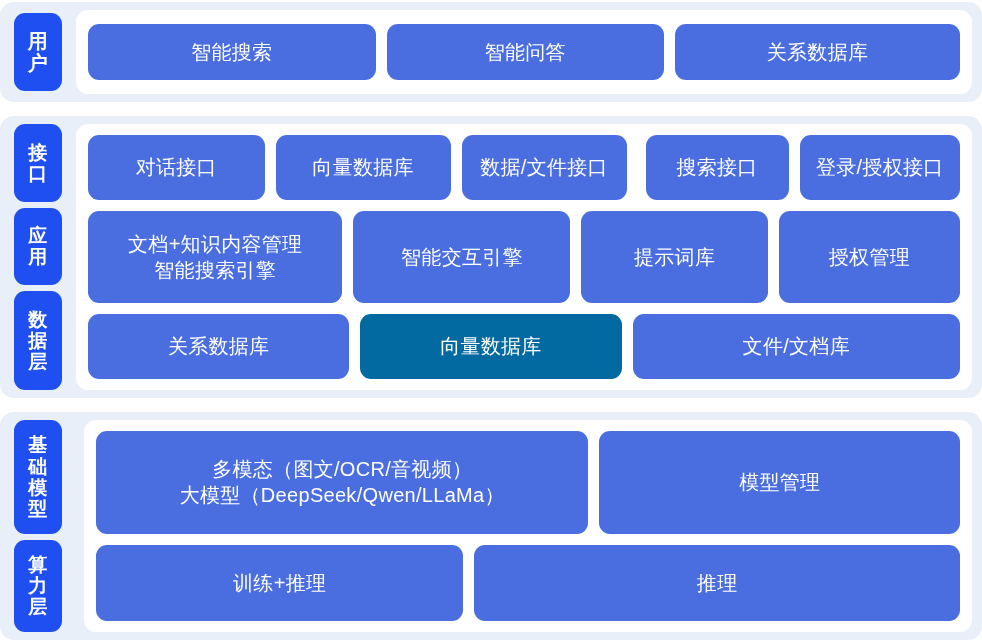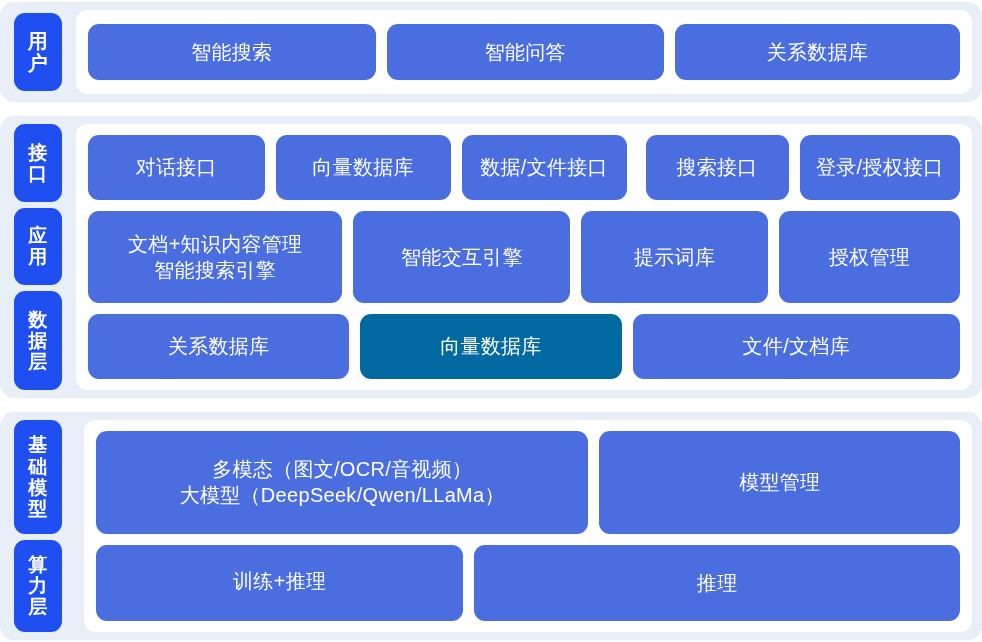"训练+推理" #row-compute .box:nth-child(1) { font-family: Liberation Mono, monospace -> none }
